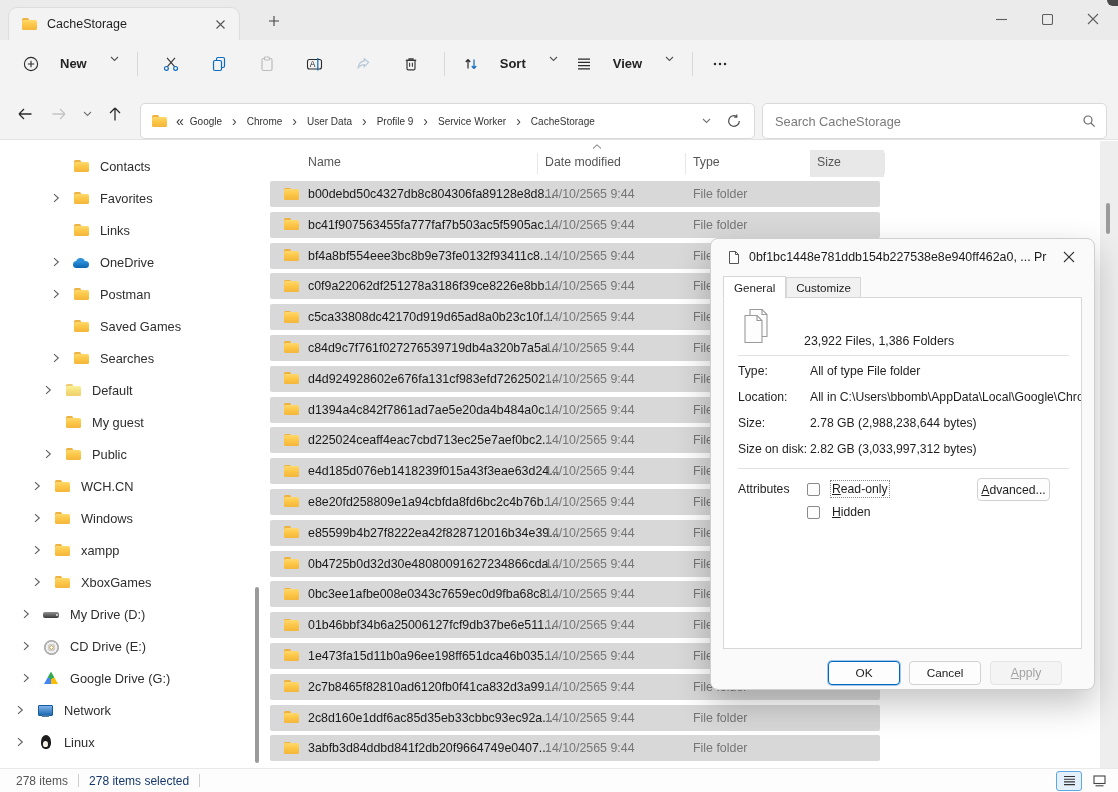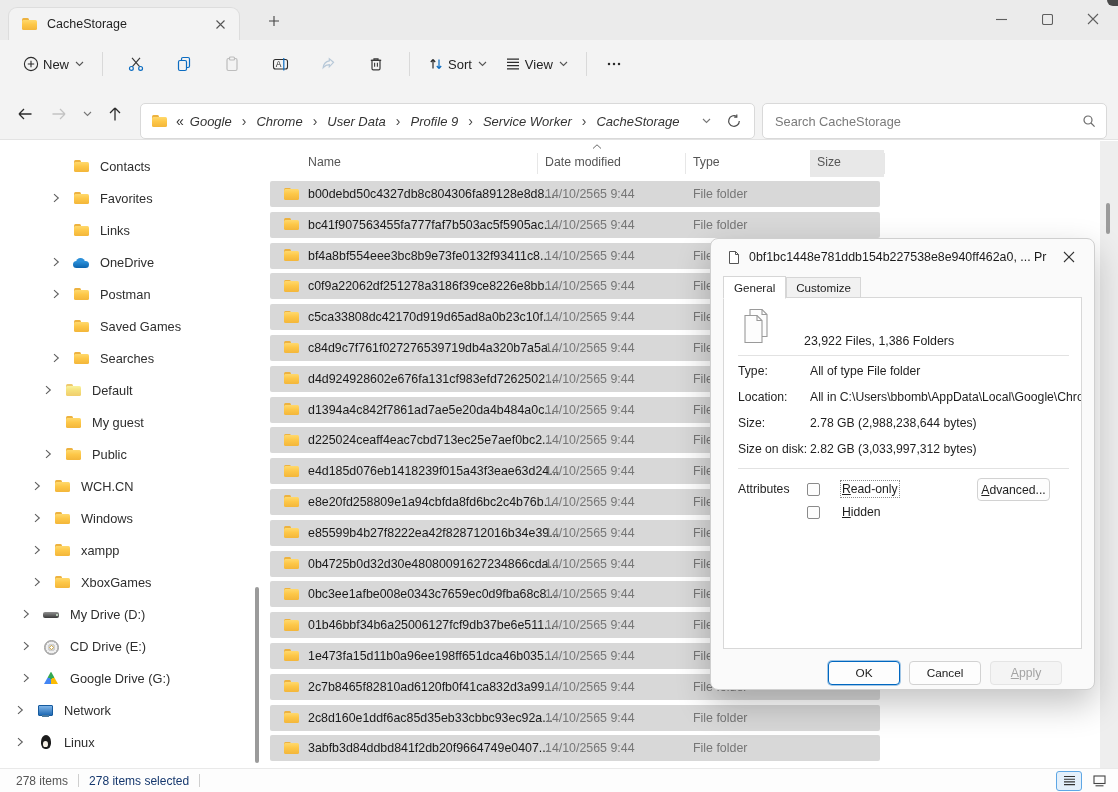"New" .tb-btn { align-items: center -> none; font-weight: none -> bold; gap: 4px -> 21px }
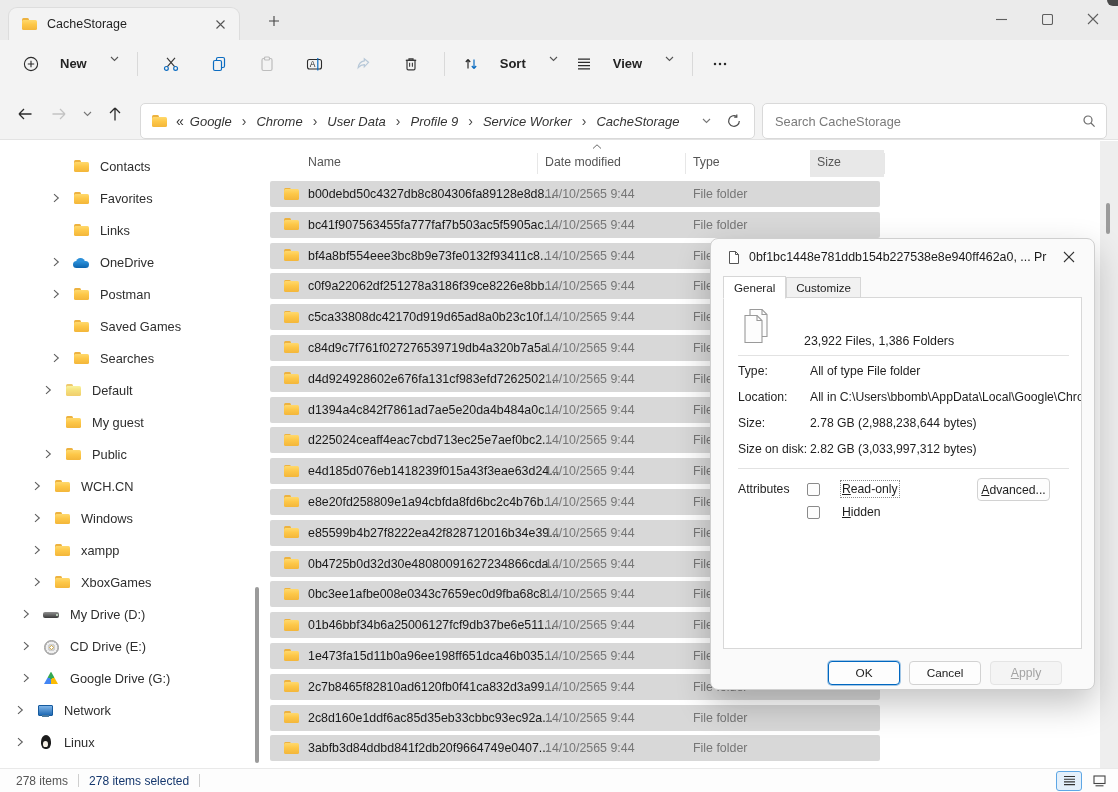"Google" .crumb { font-size: 13px -> 10px; font-style: italic -> none }
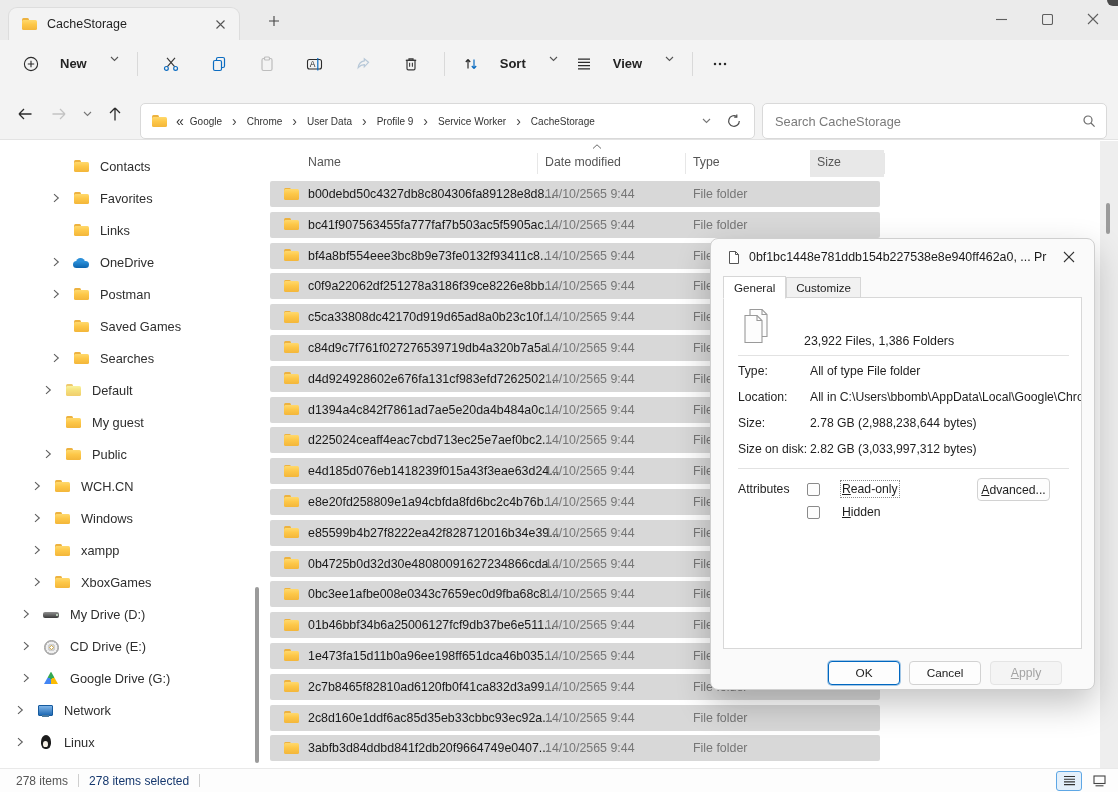"Read-only" .attr-row { gap: 22px -> 12px }
